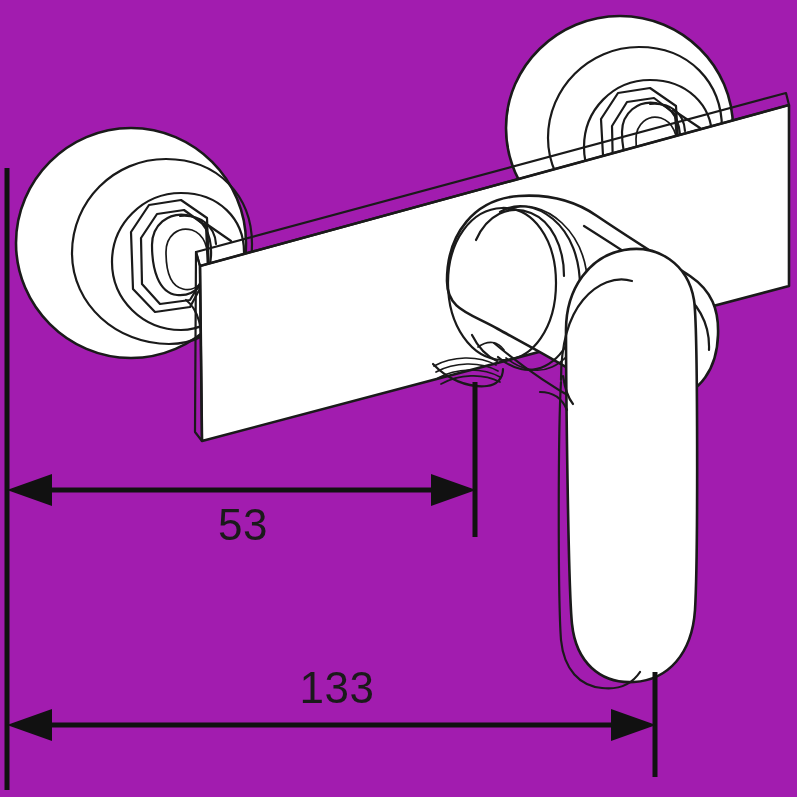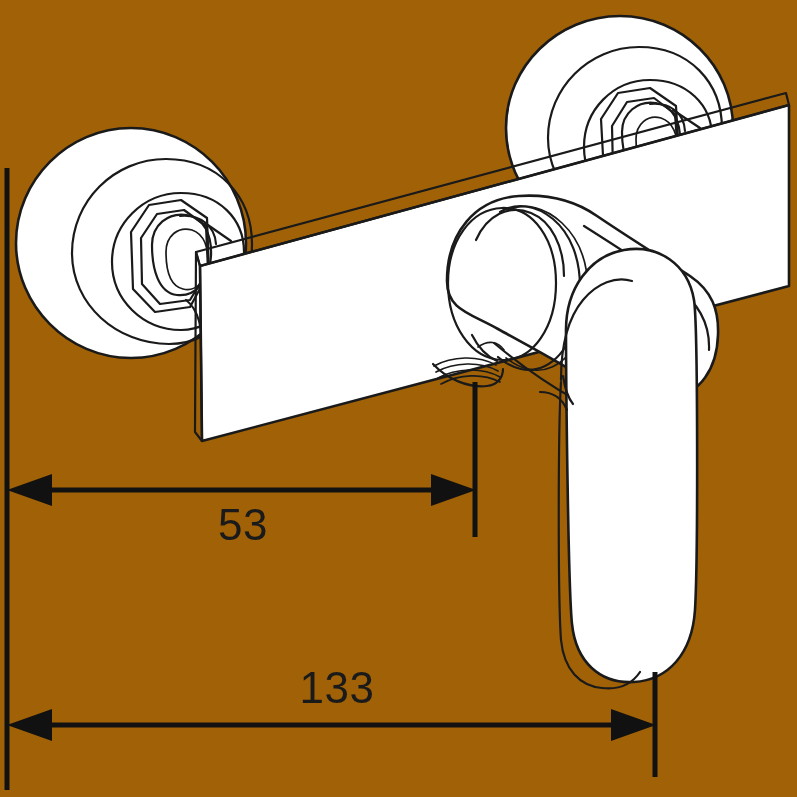"53" #drawing-root { background: #a16207 -> #a21caf }
